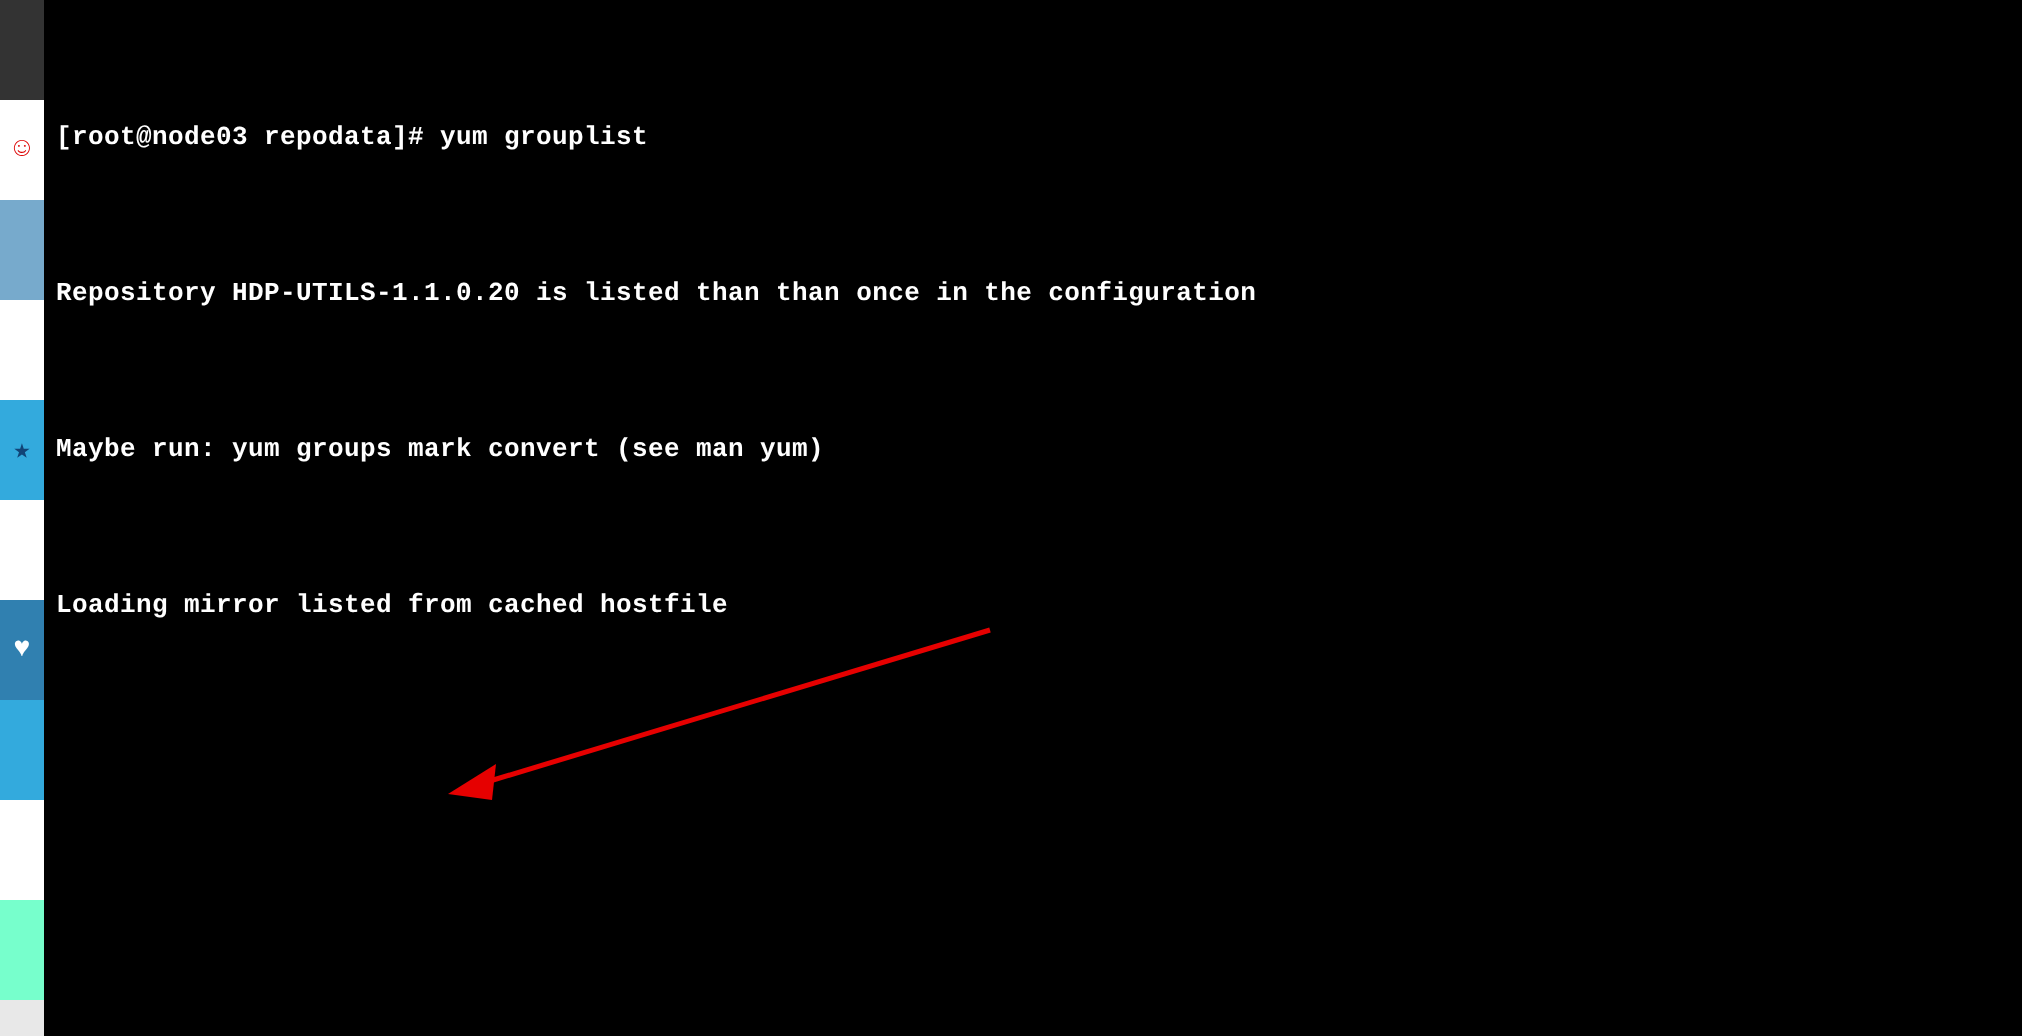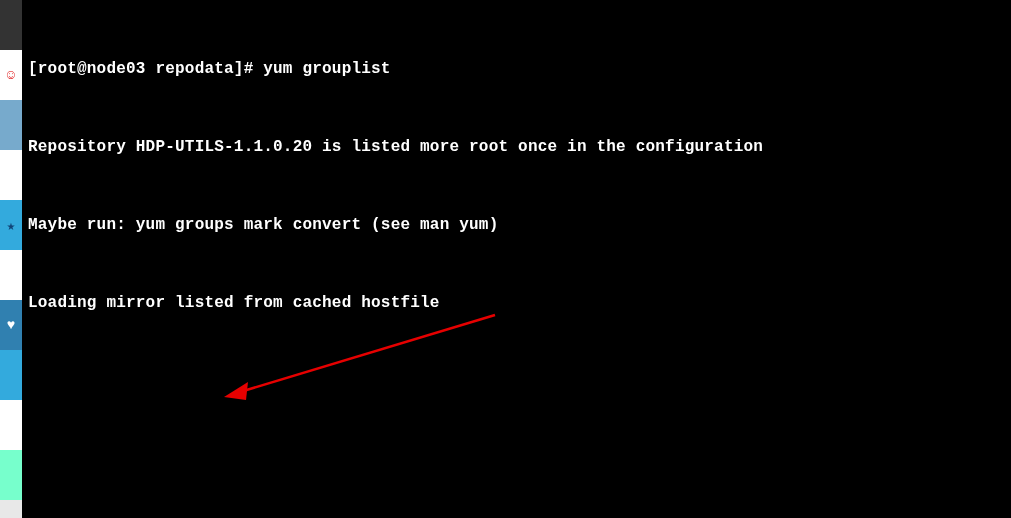"[root@node03 repodata]# yum grouplist" .terminal { font-size: 16px -> 13px }
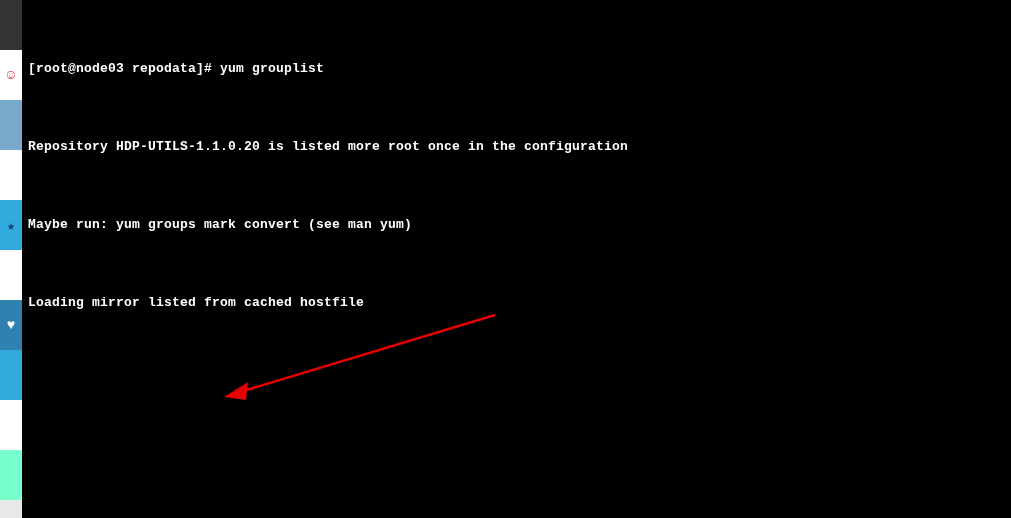"Repository HDP-UTILS-1.1.0.20 is listed" div.term-line { text: more root -> than than }
